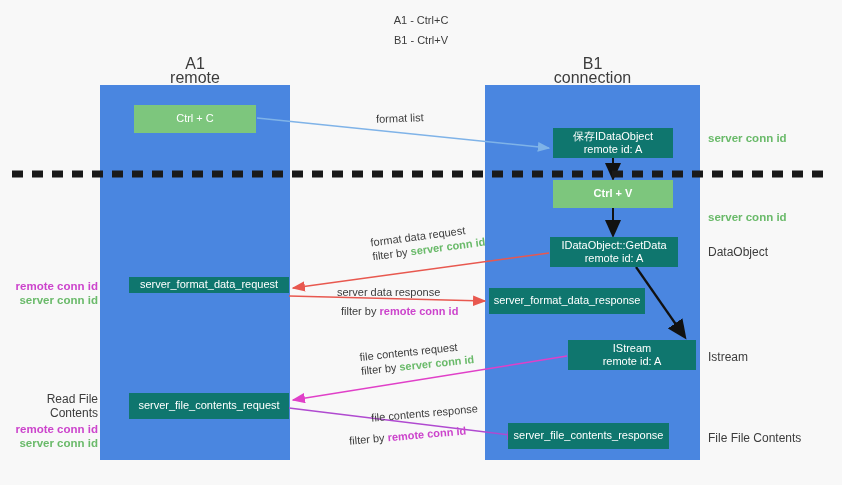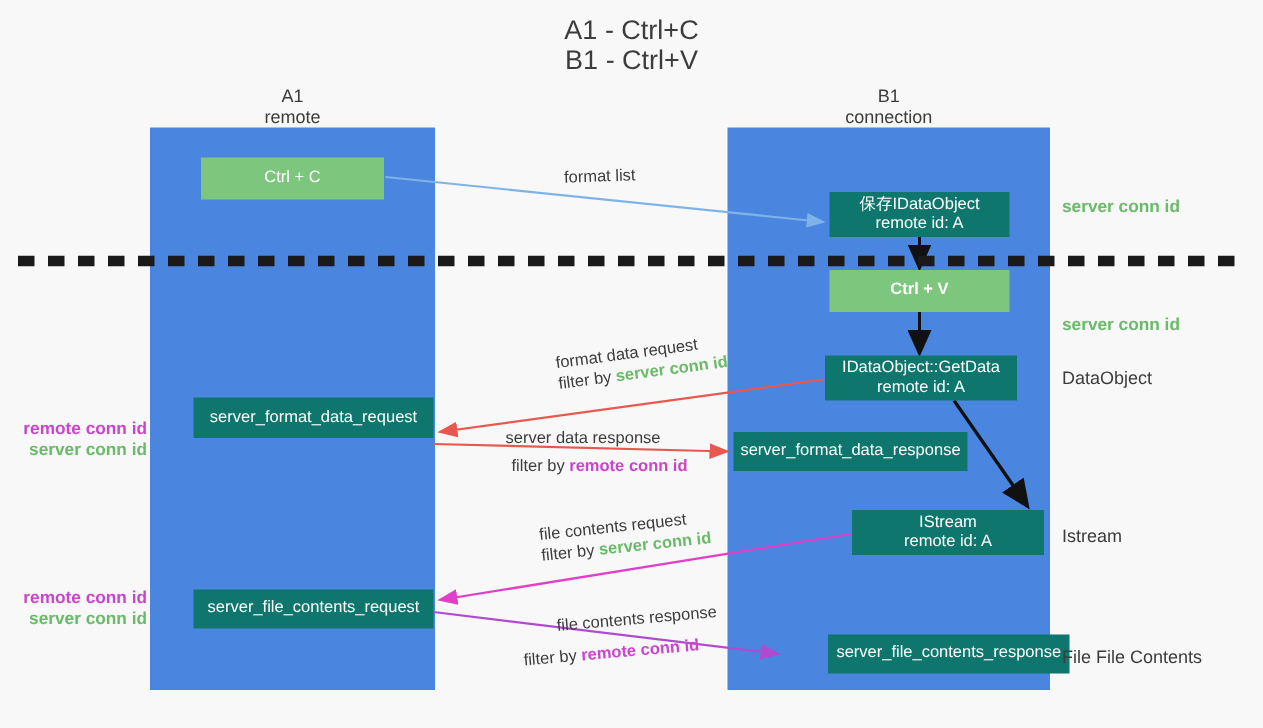"A1 - Ctrl+C" #title-block { font-size: 18px -> 11px }
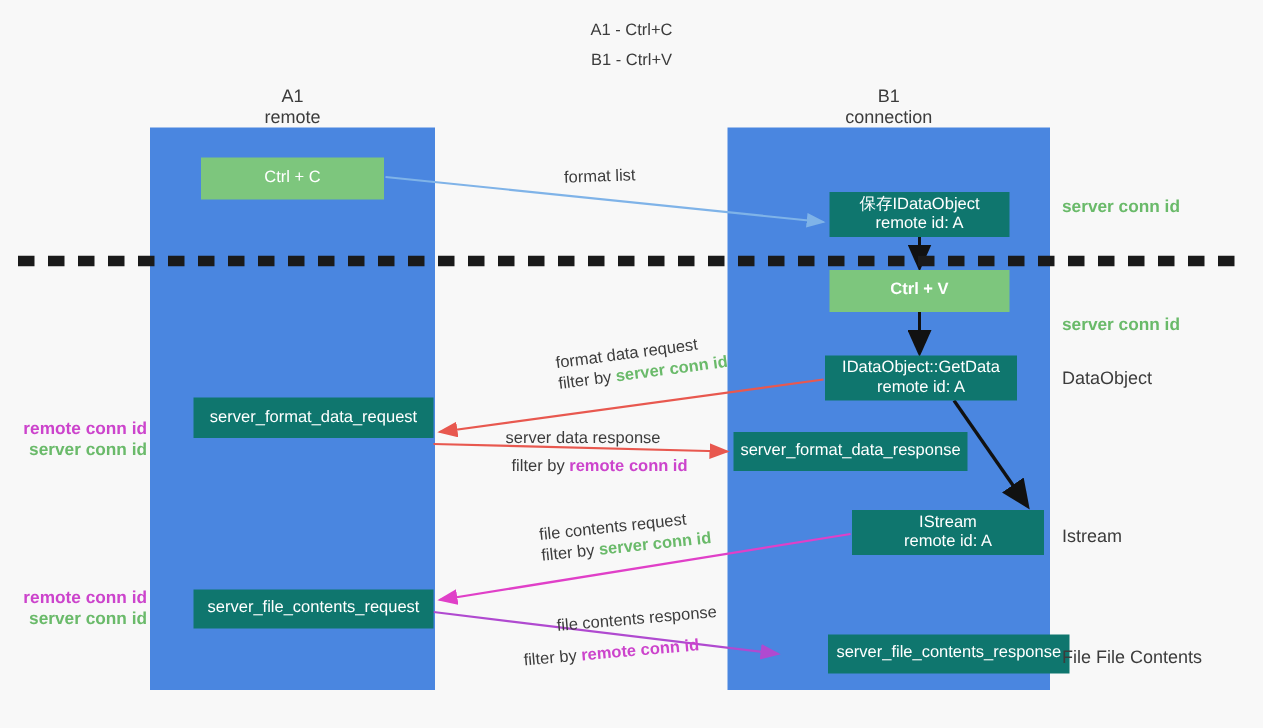"A1" .lane-header { font-size: 12px -> 16px }
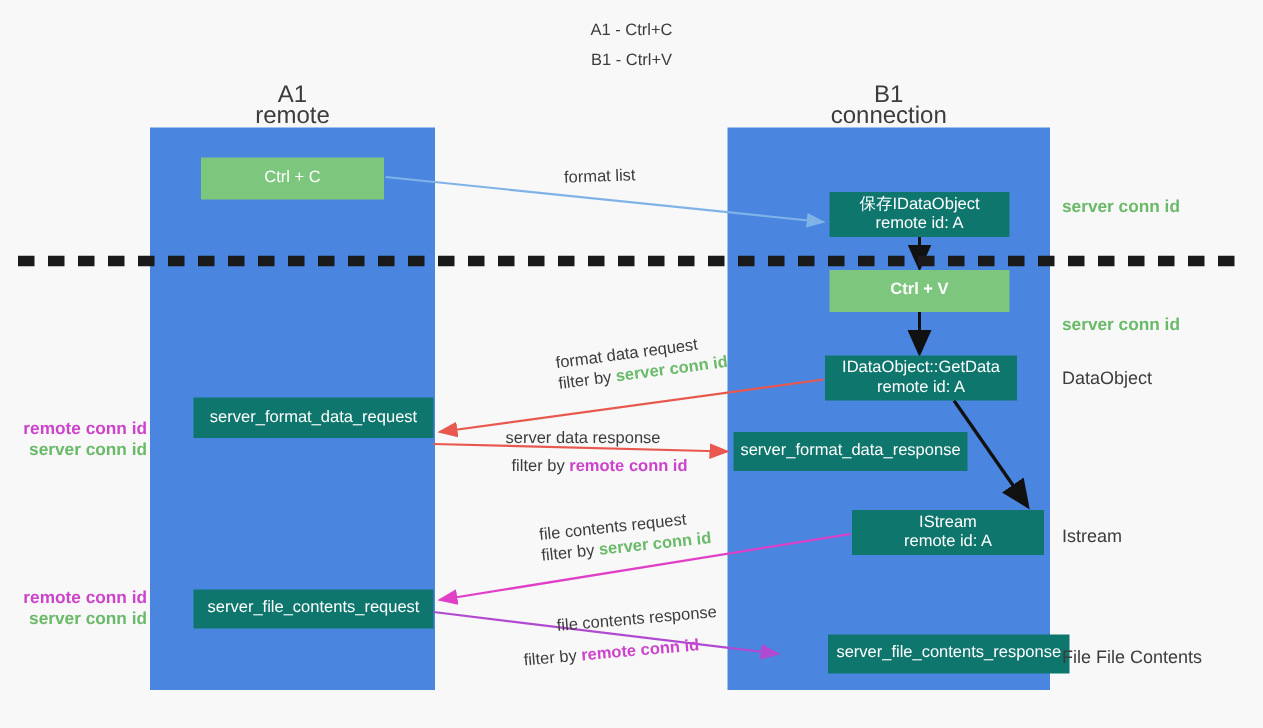"server_format_data_request" #node-fmt-req { height: 27px -> 16px; top: 265px -> 277px }
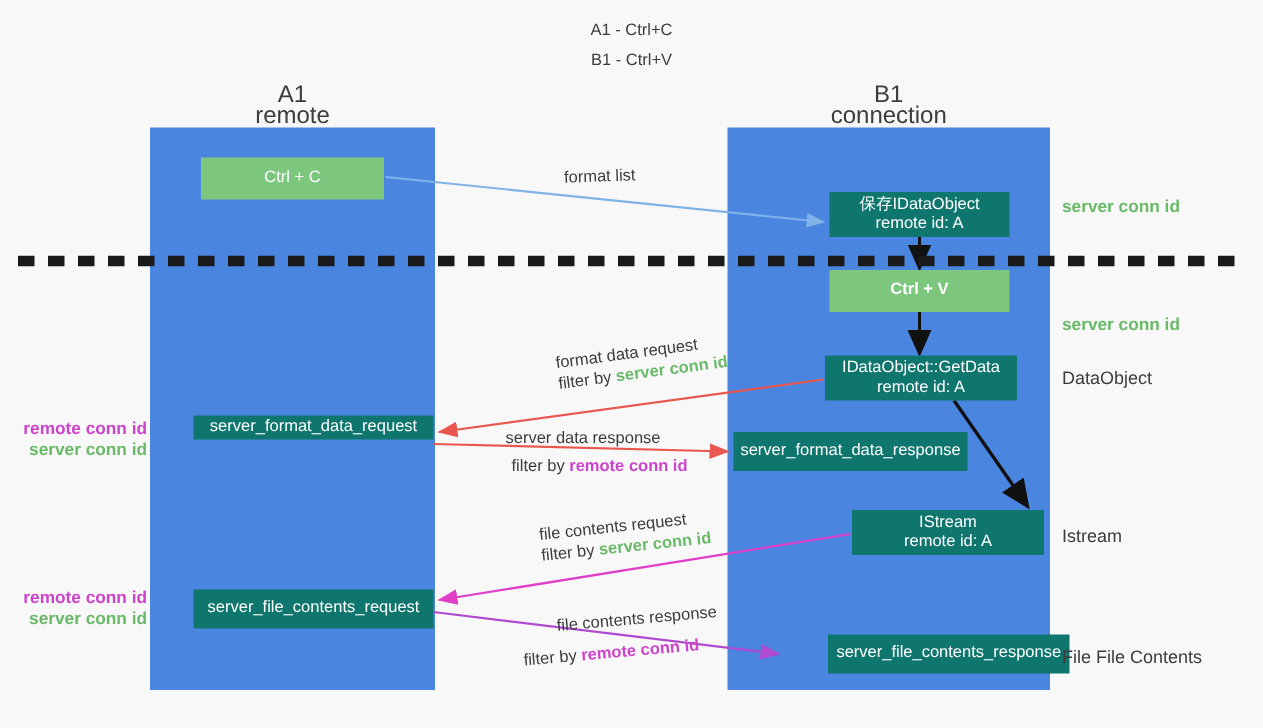"Read File Contents" span.hdr { html: none -> <span>Read File Contents</span> }
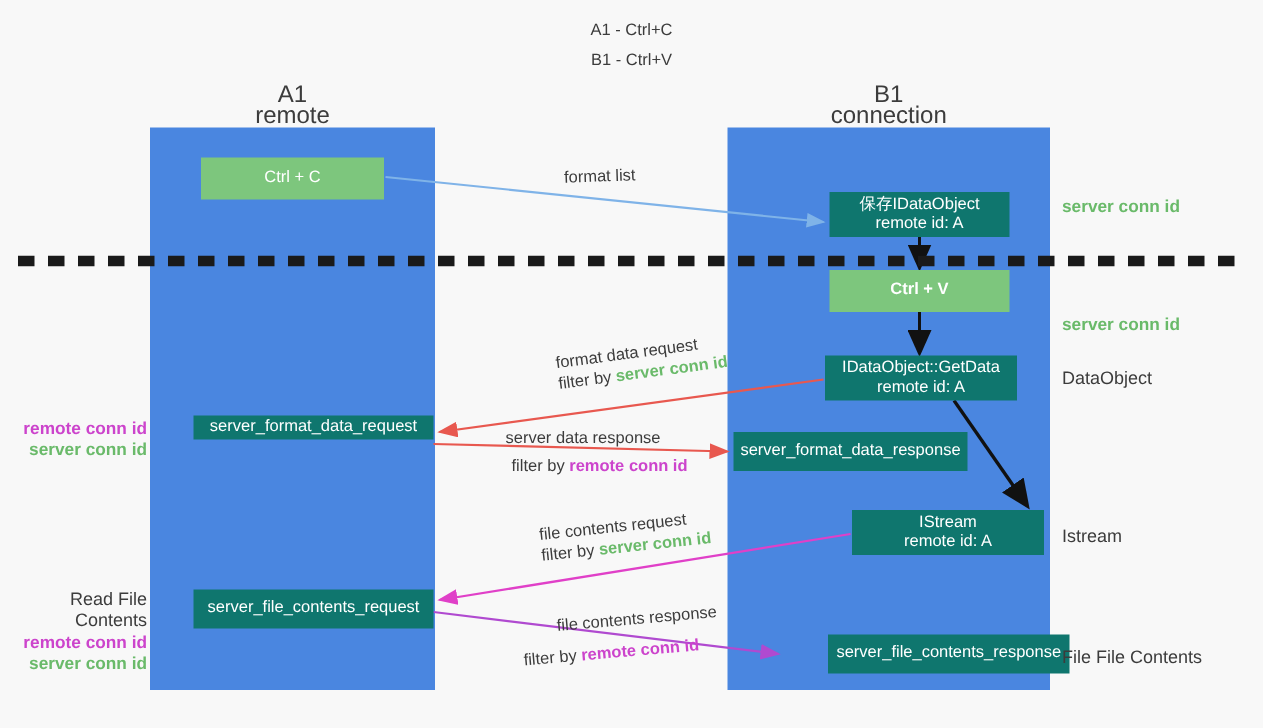"server_file_contents_response" #node-file-res { left: 552px -> 508px }
